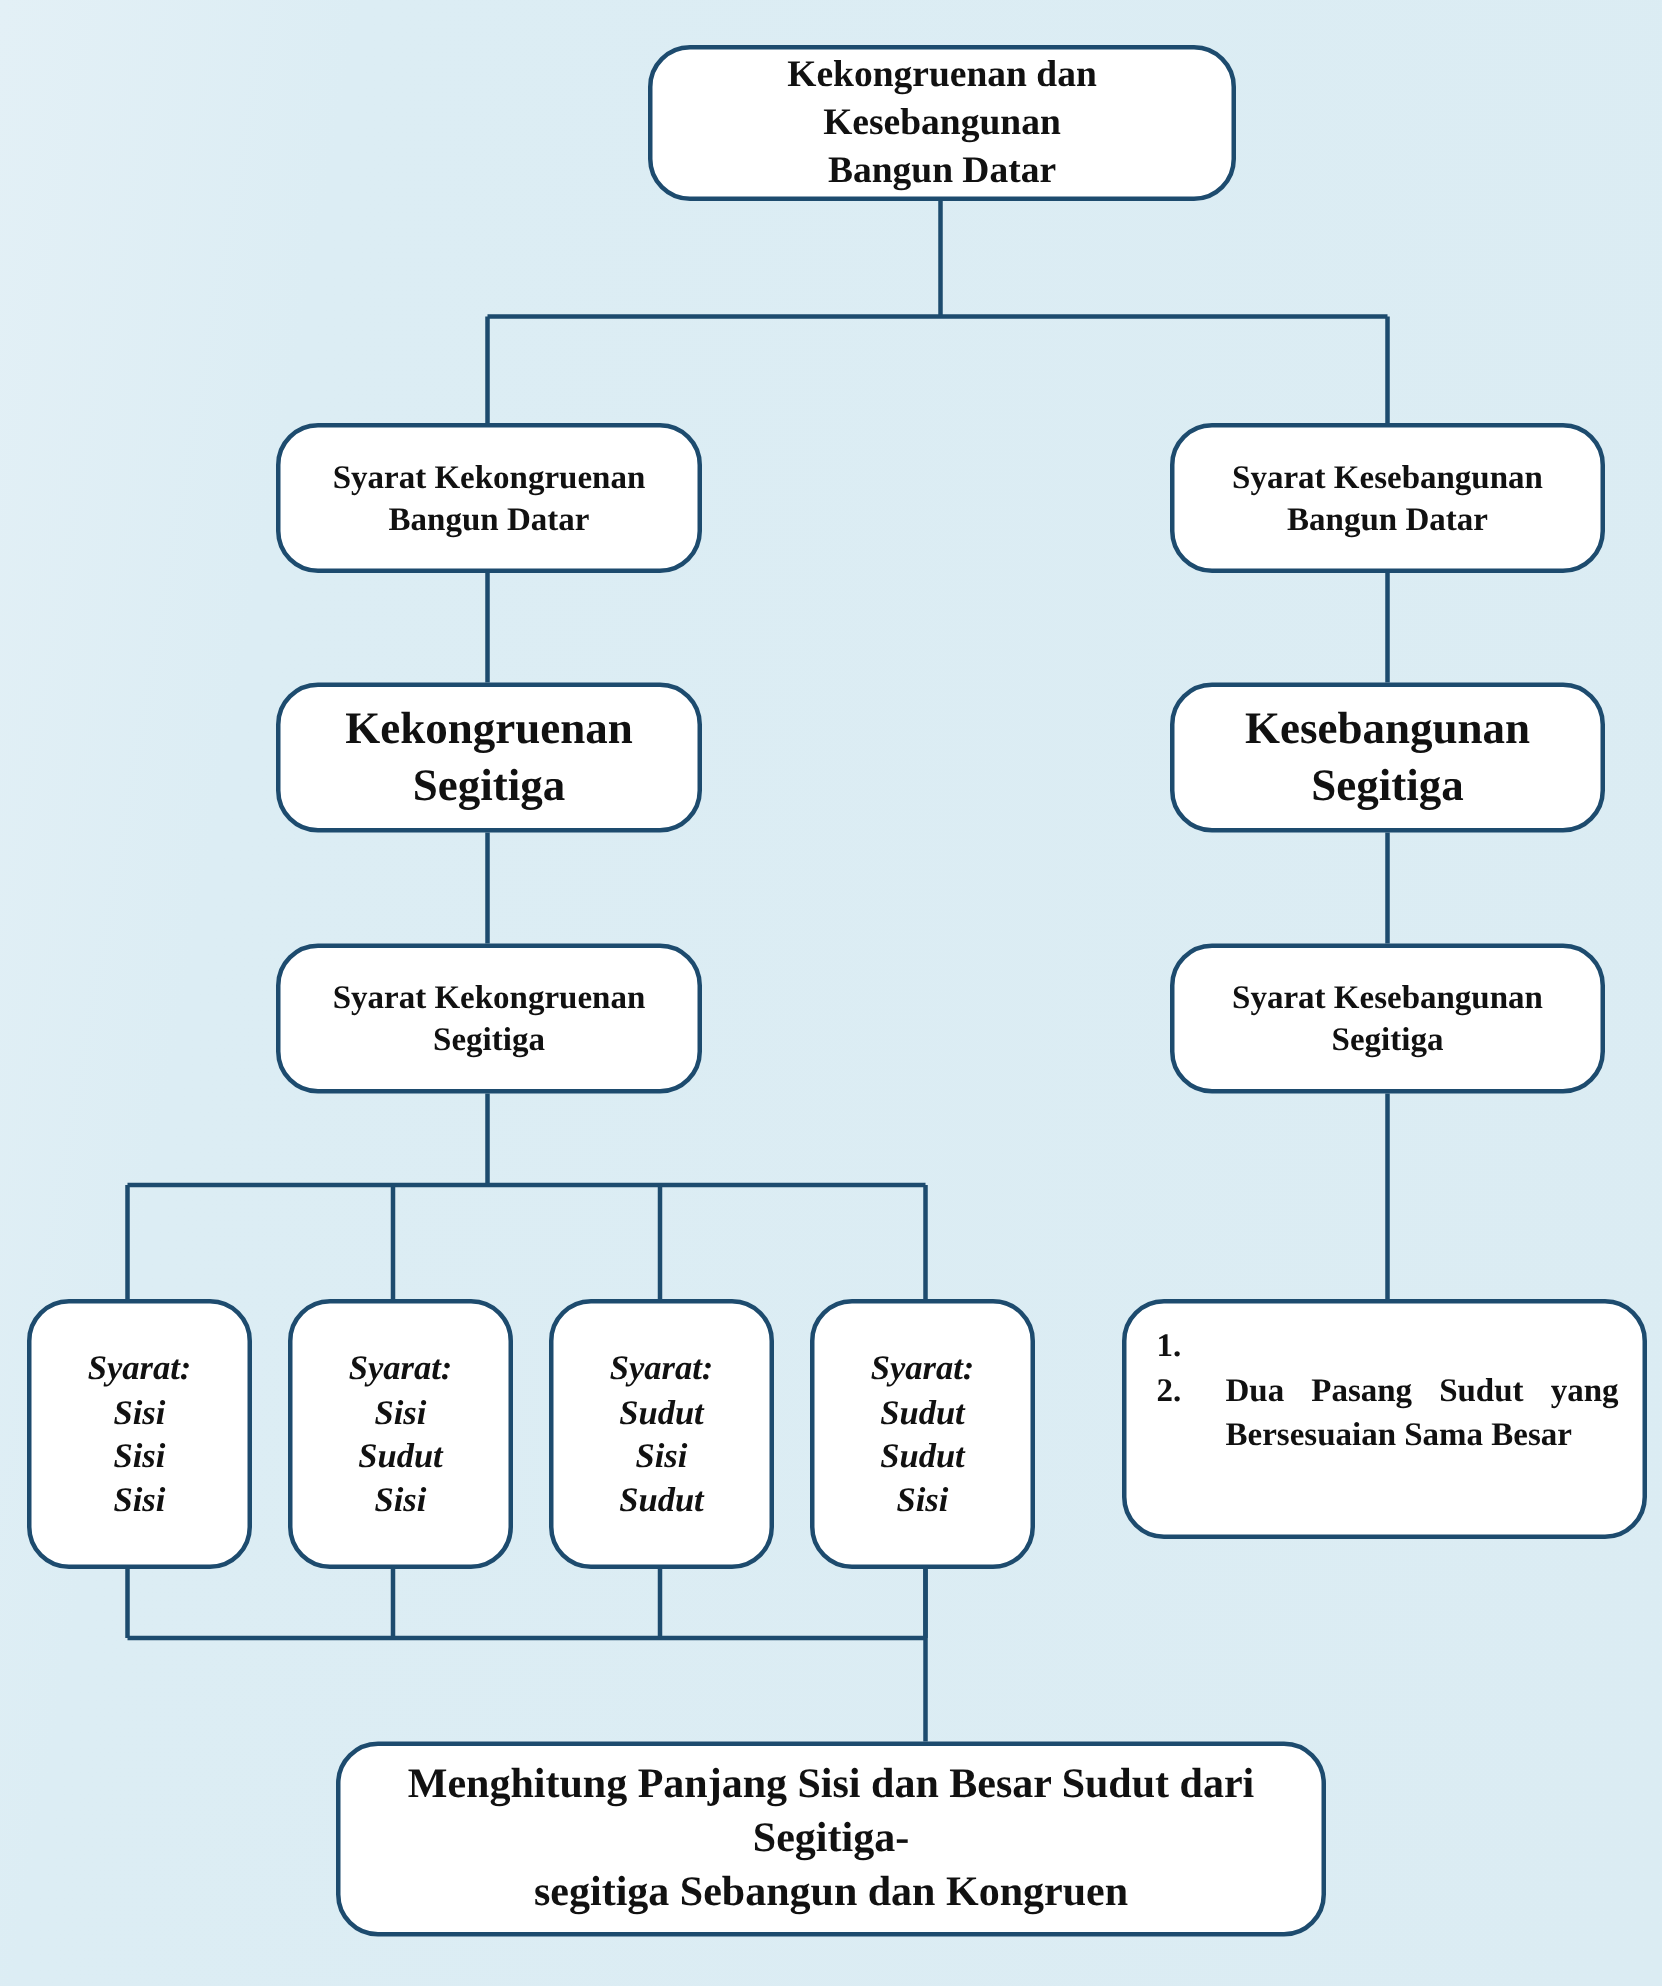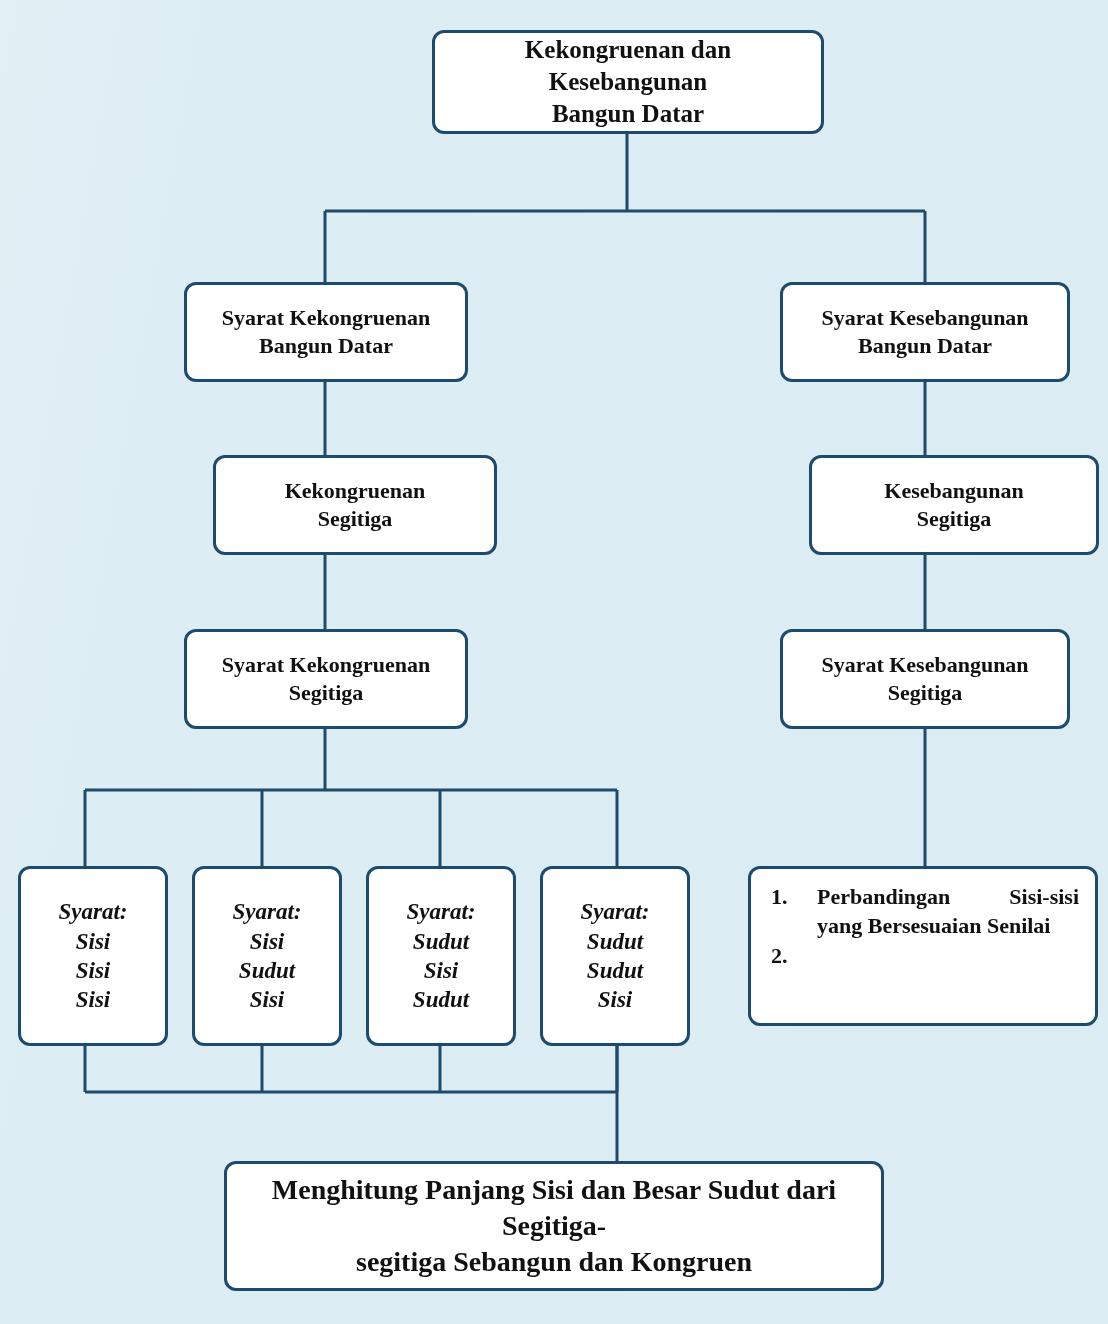"Kekongruenan dan Kesebangunan" .node { border-radius: 12px -> 28px }
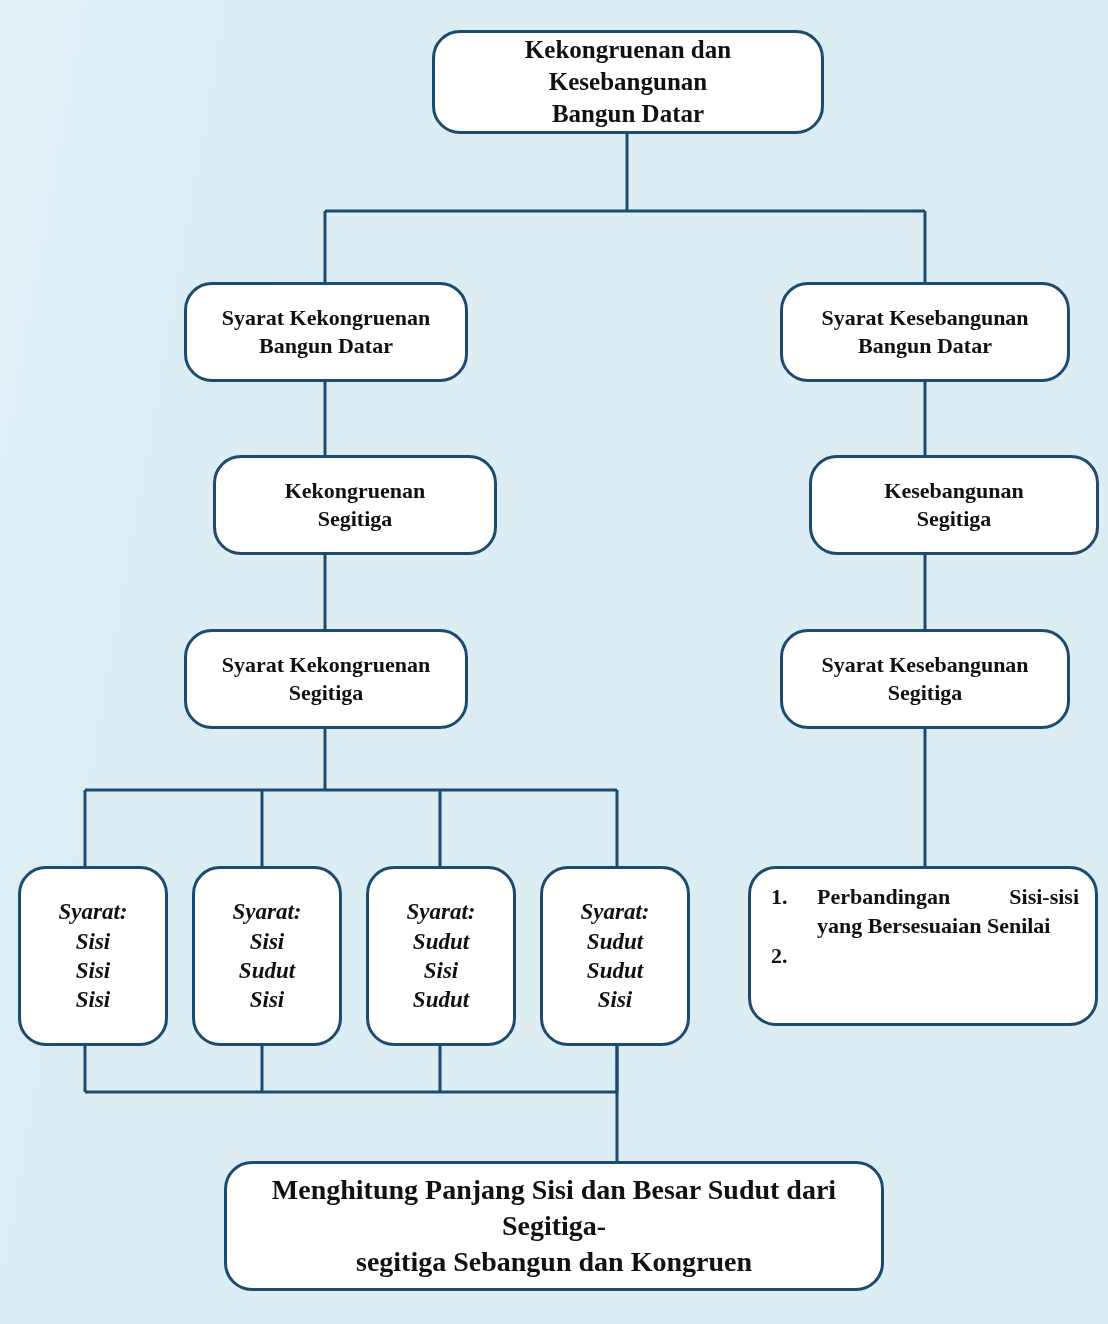"Kekongruenan" .level3 { font-size: 22px -> 30px; margin-left: 29px -> none }
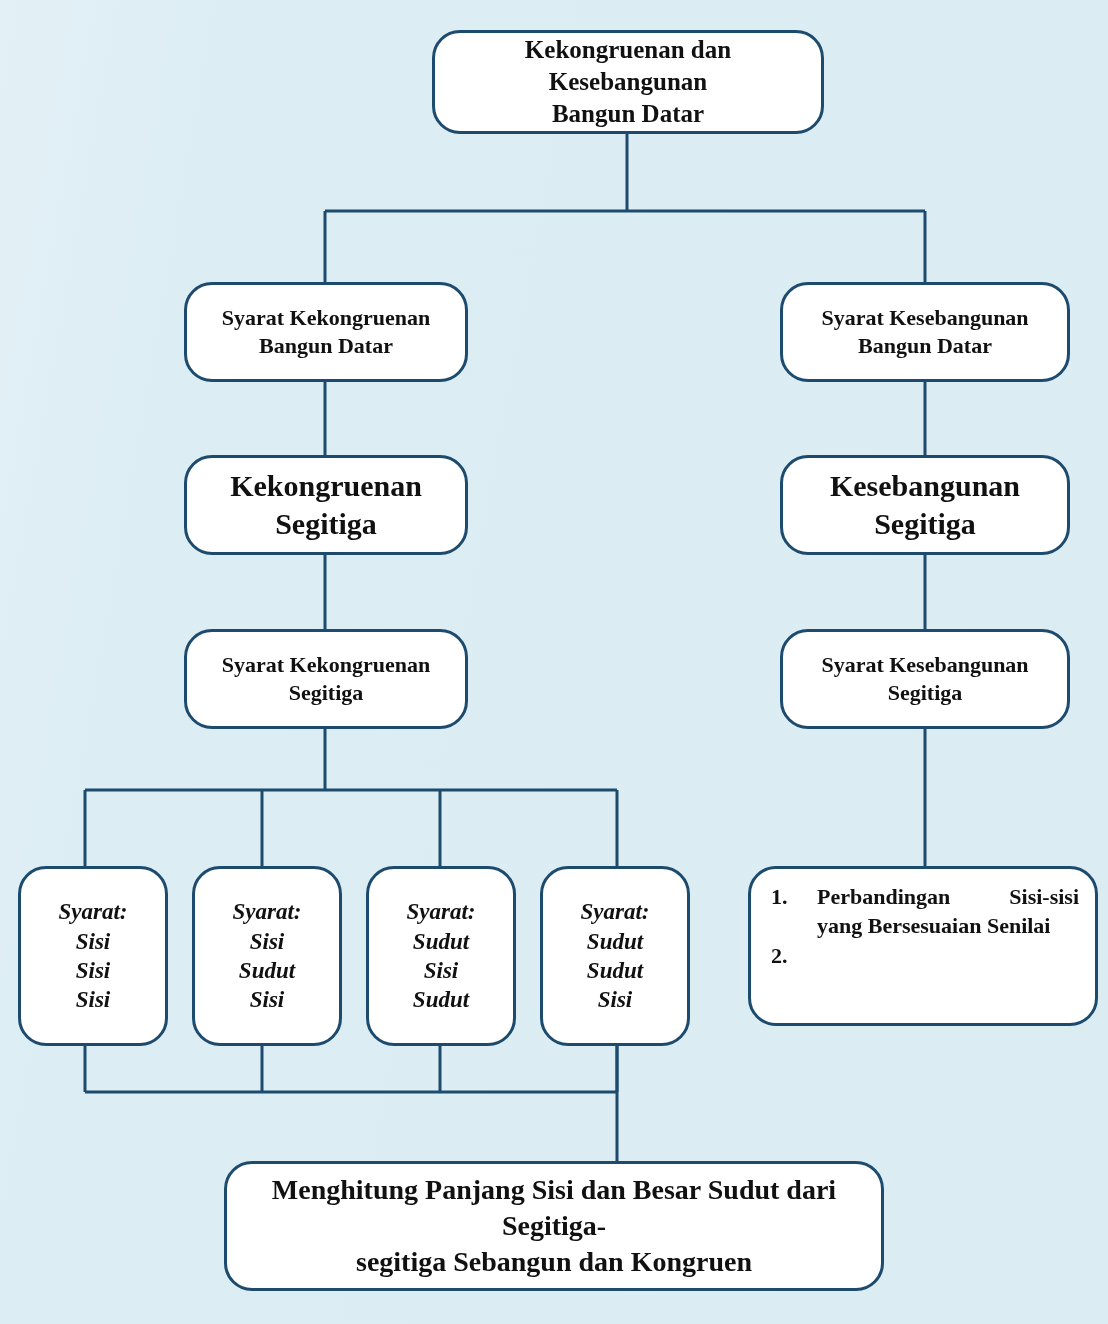"Perbandingan Sisi-sisi" span.body { html: <span> <span>Perbandingan Sisi-sisi</span> <span>yang Bersesuaian Senilai</span> </span> -> none }
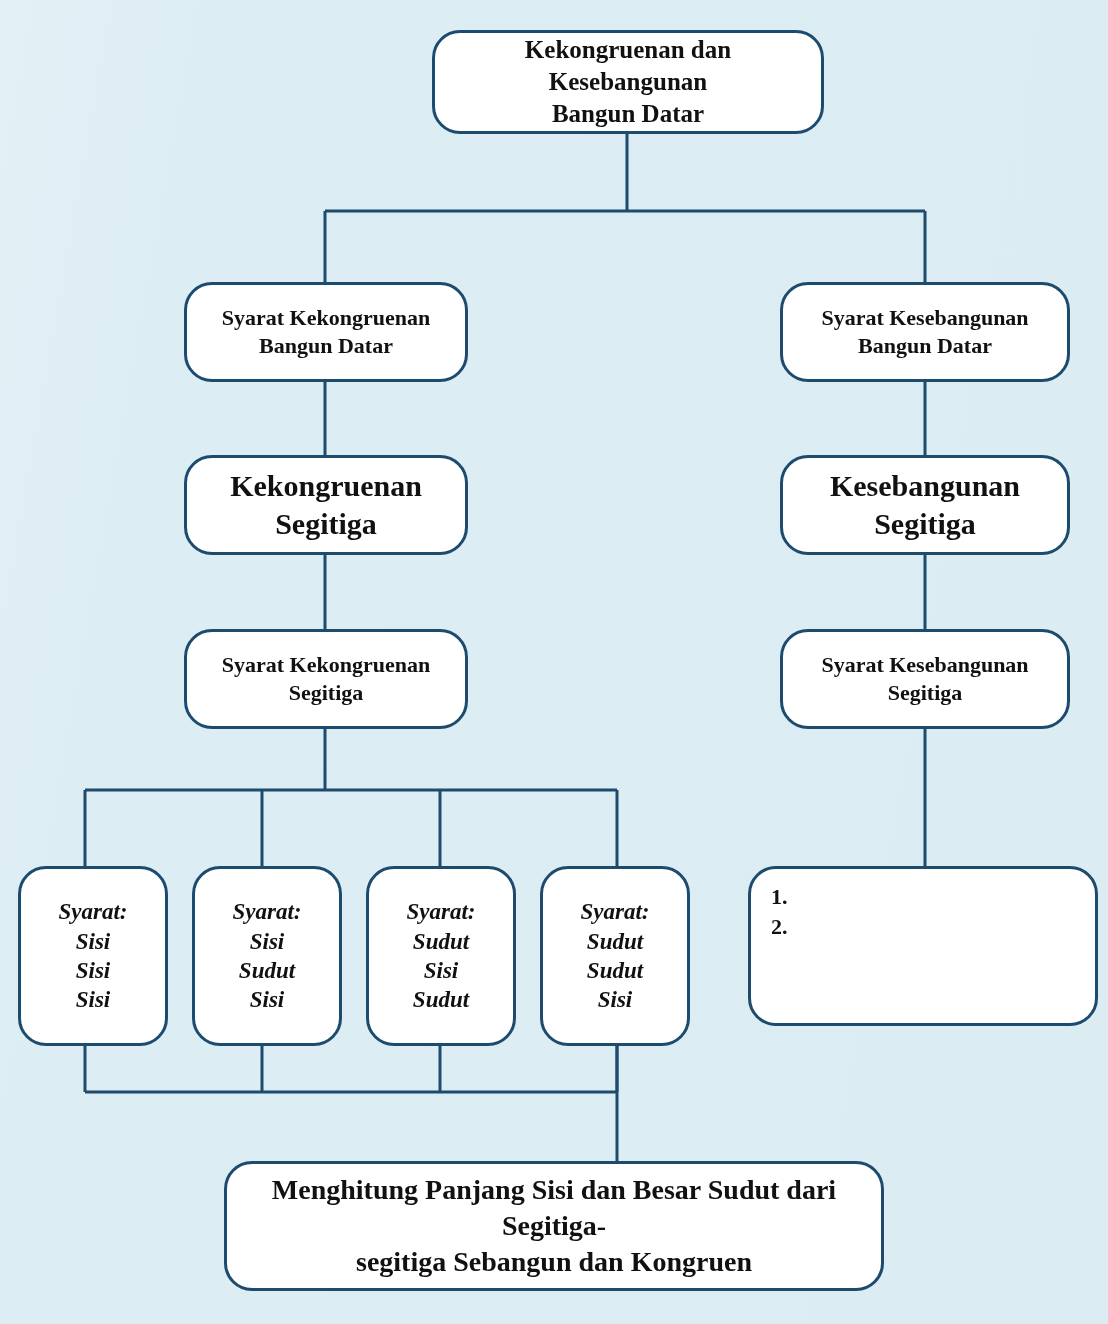"Dua Pasang Sudut yang" span.body { html: none -> <span> <span>Dua Pasang Sudut yang</span> <span>Bersesuaian Sama Besar</span> </span> }
